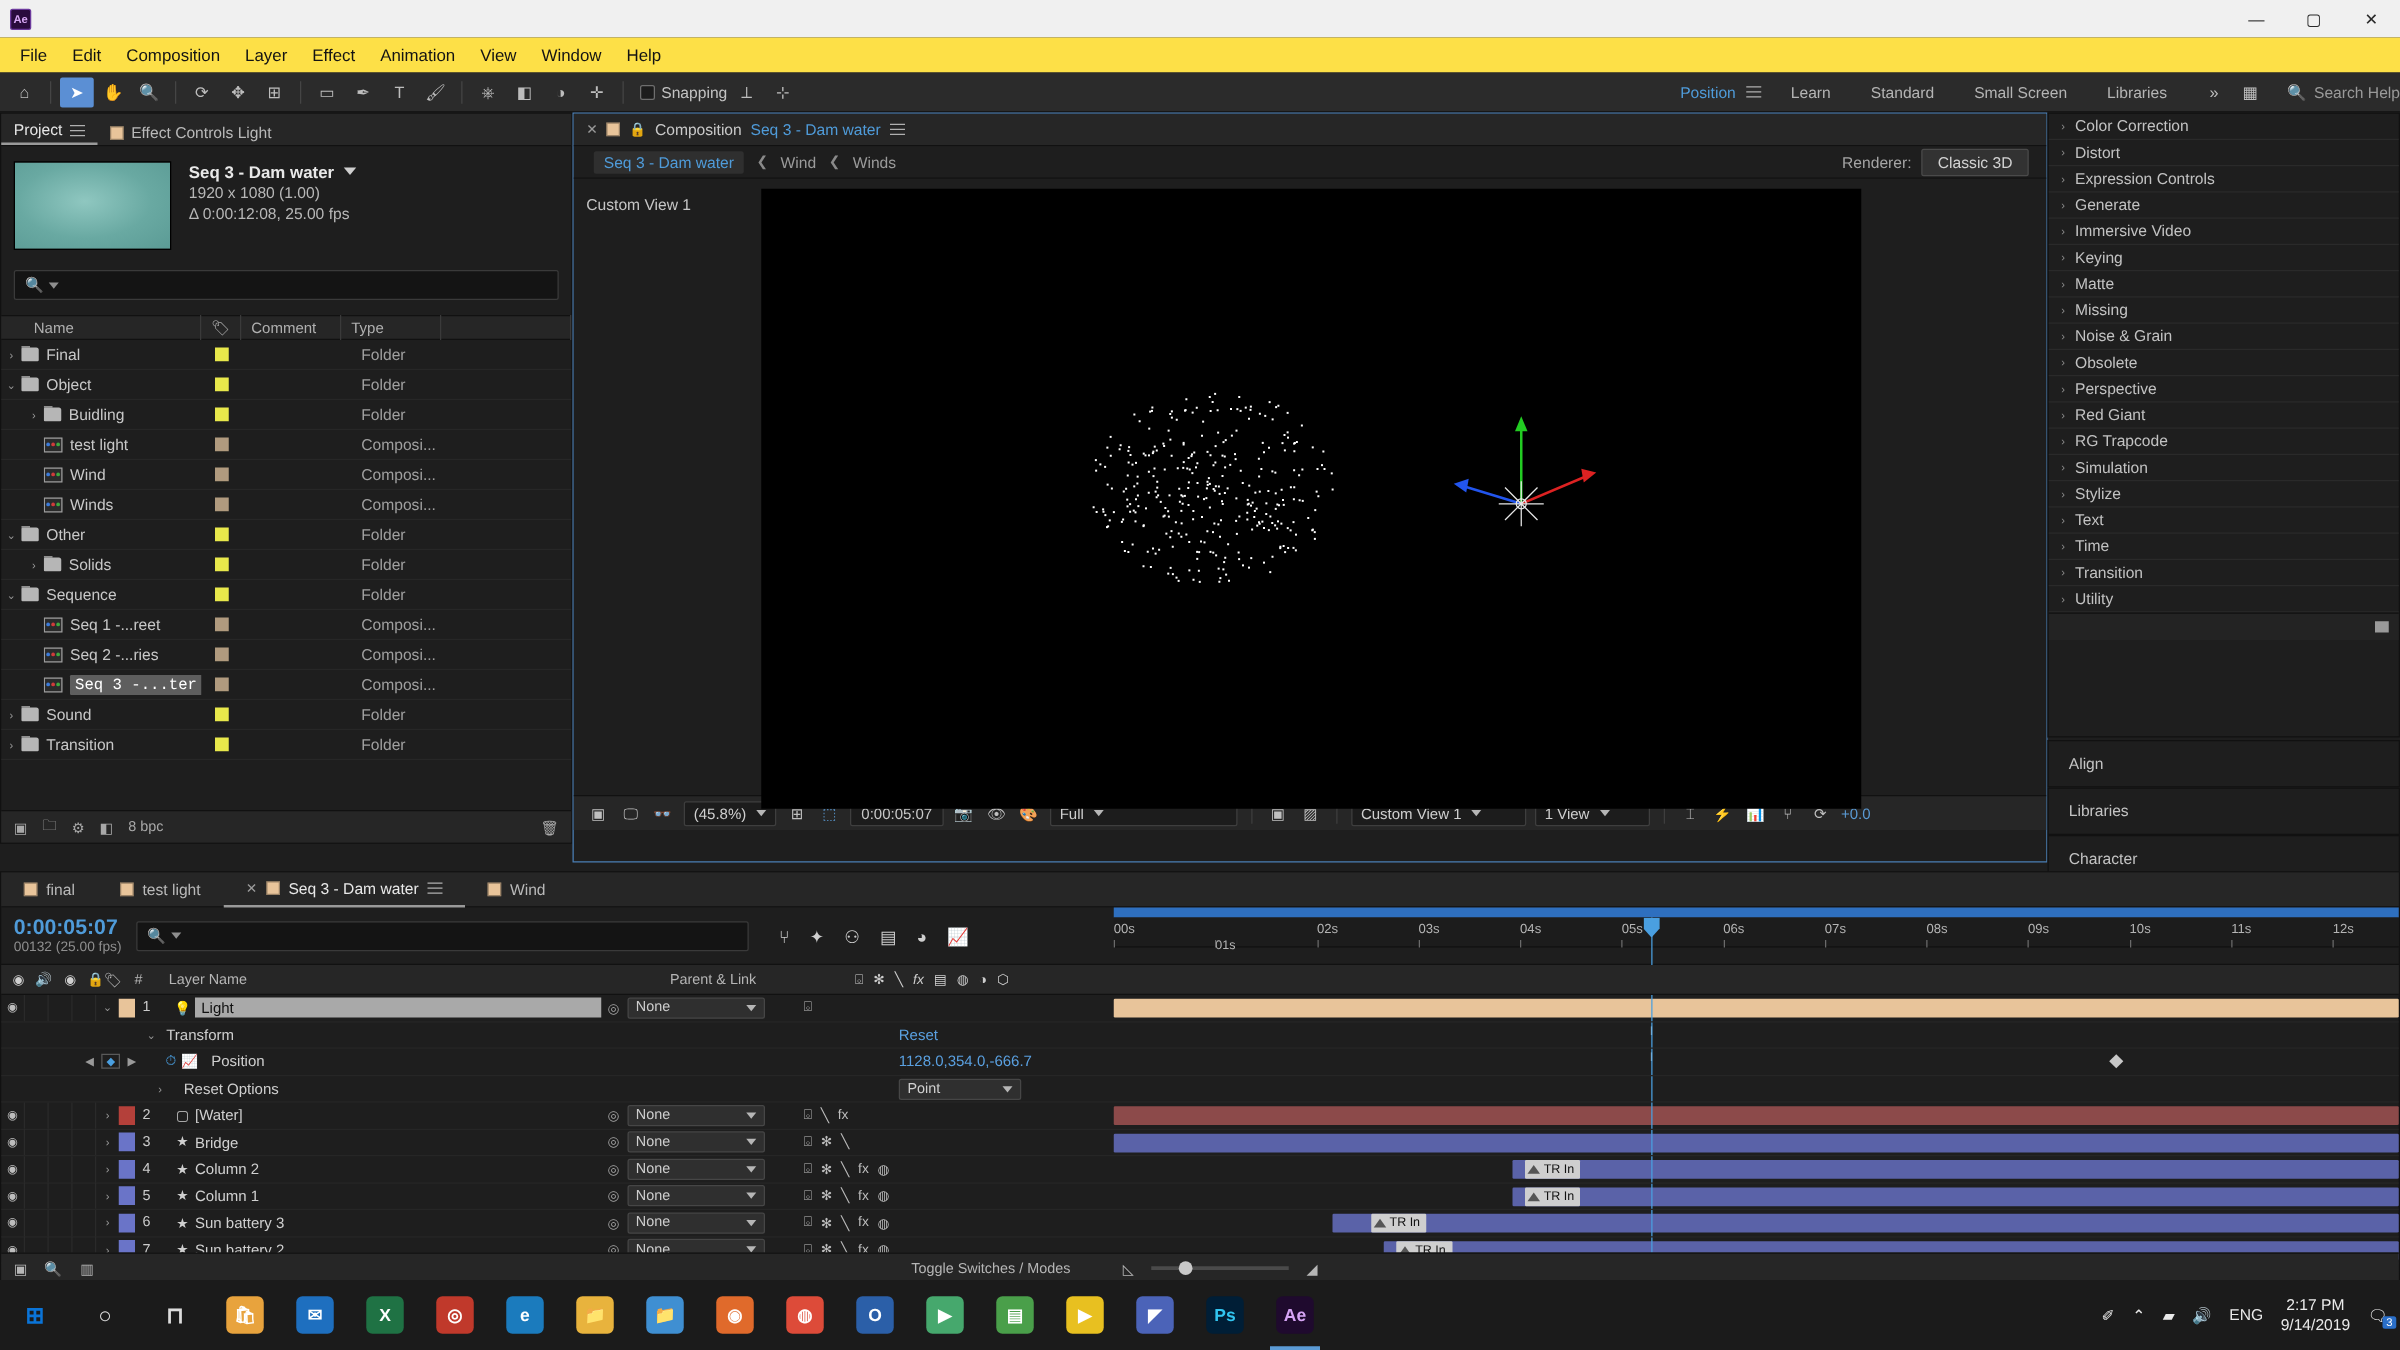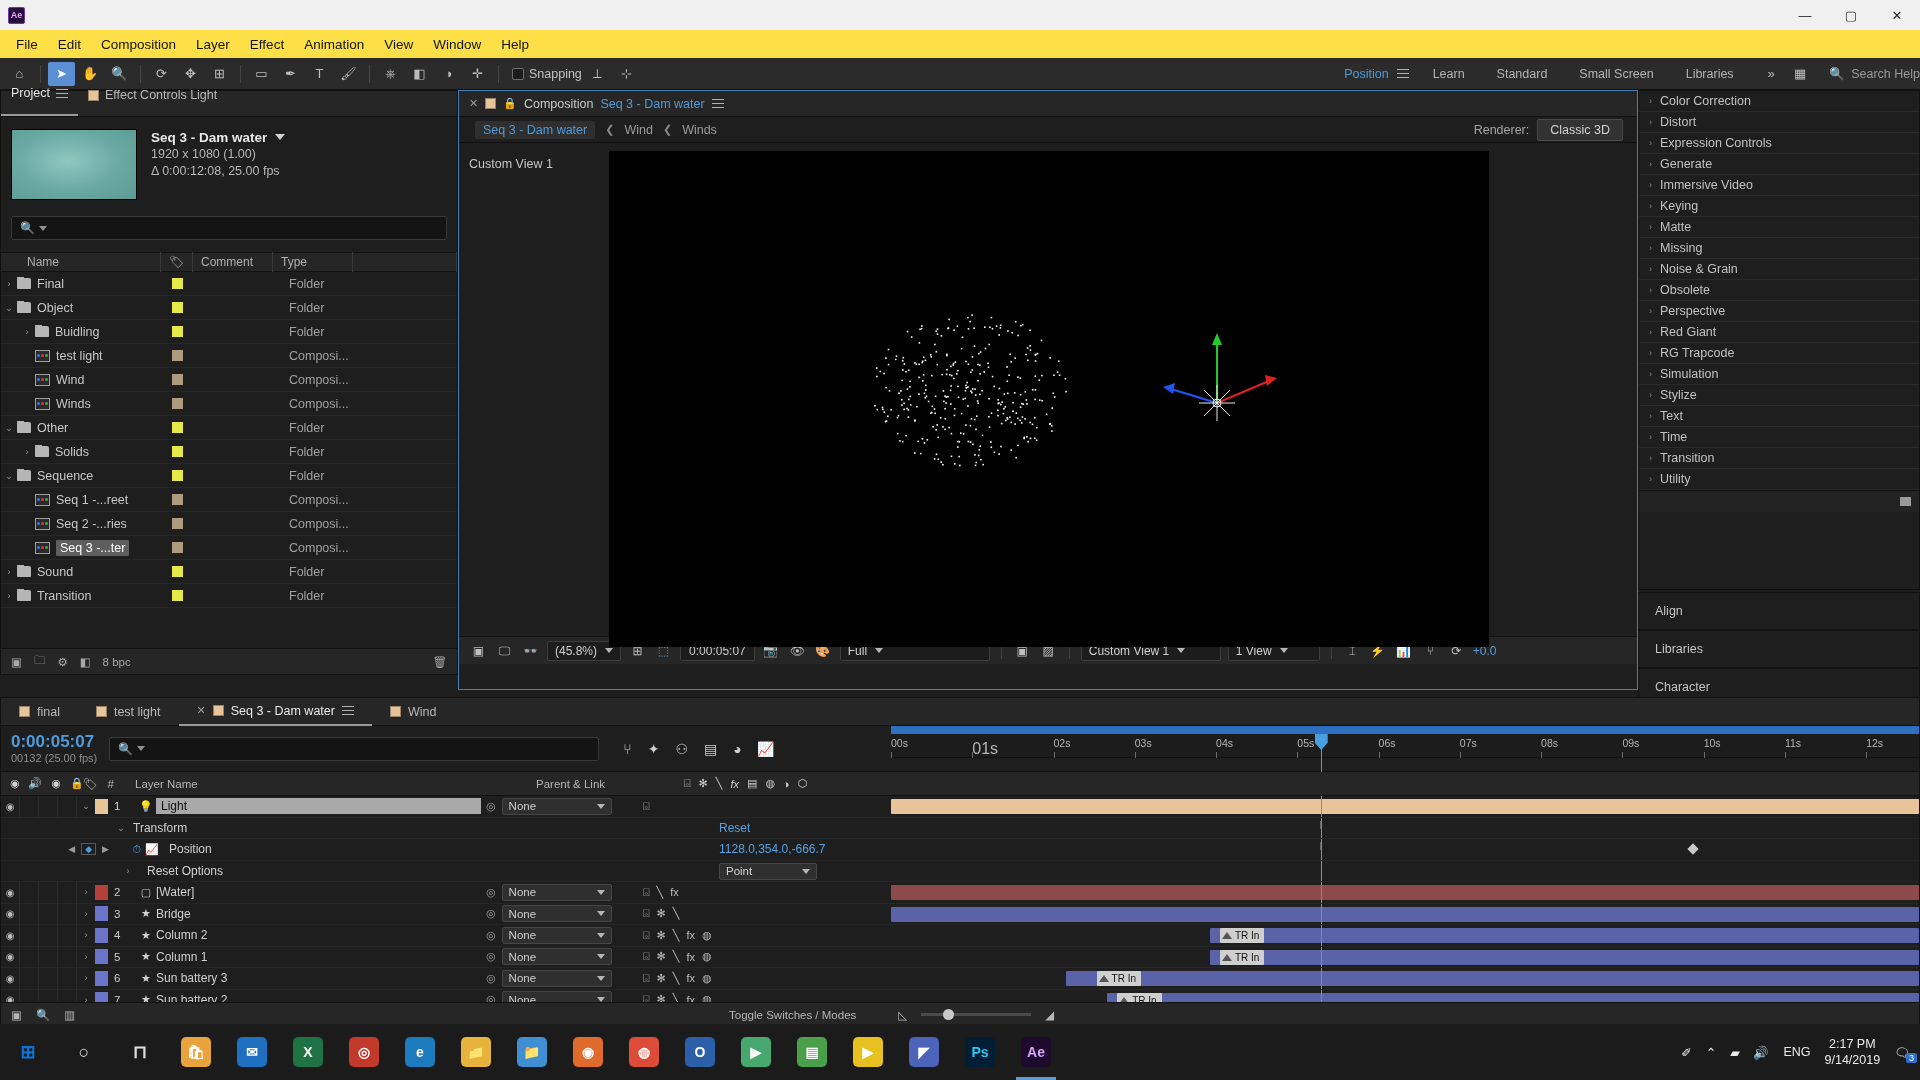"Project" .ptab { padding: 4px 10px 14px 10px -> 4px 10px 3px 10px }
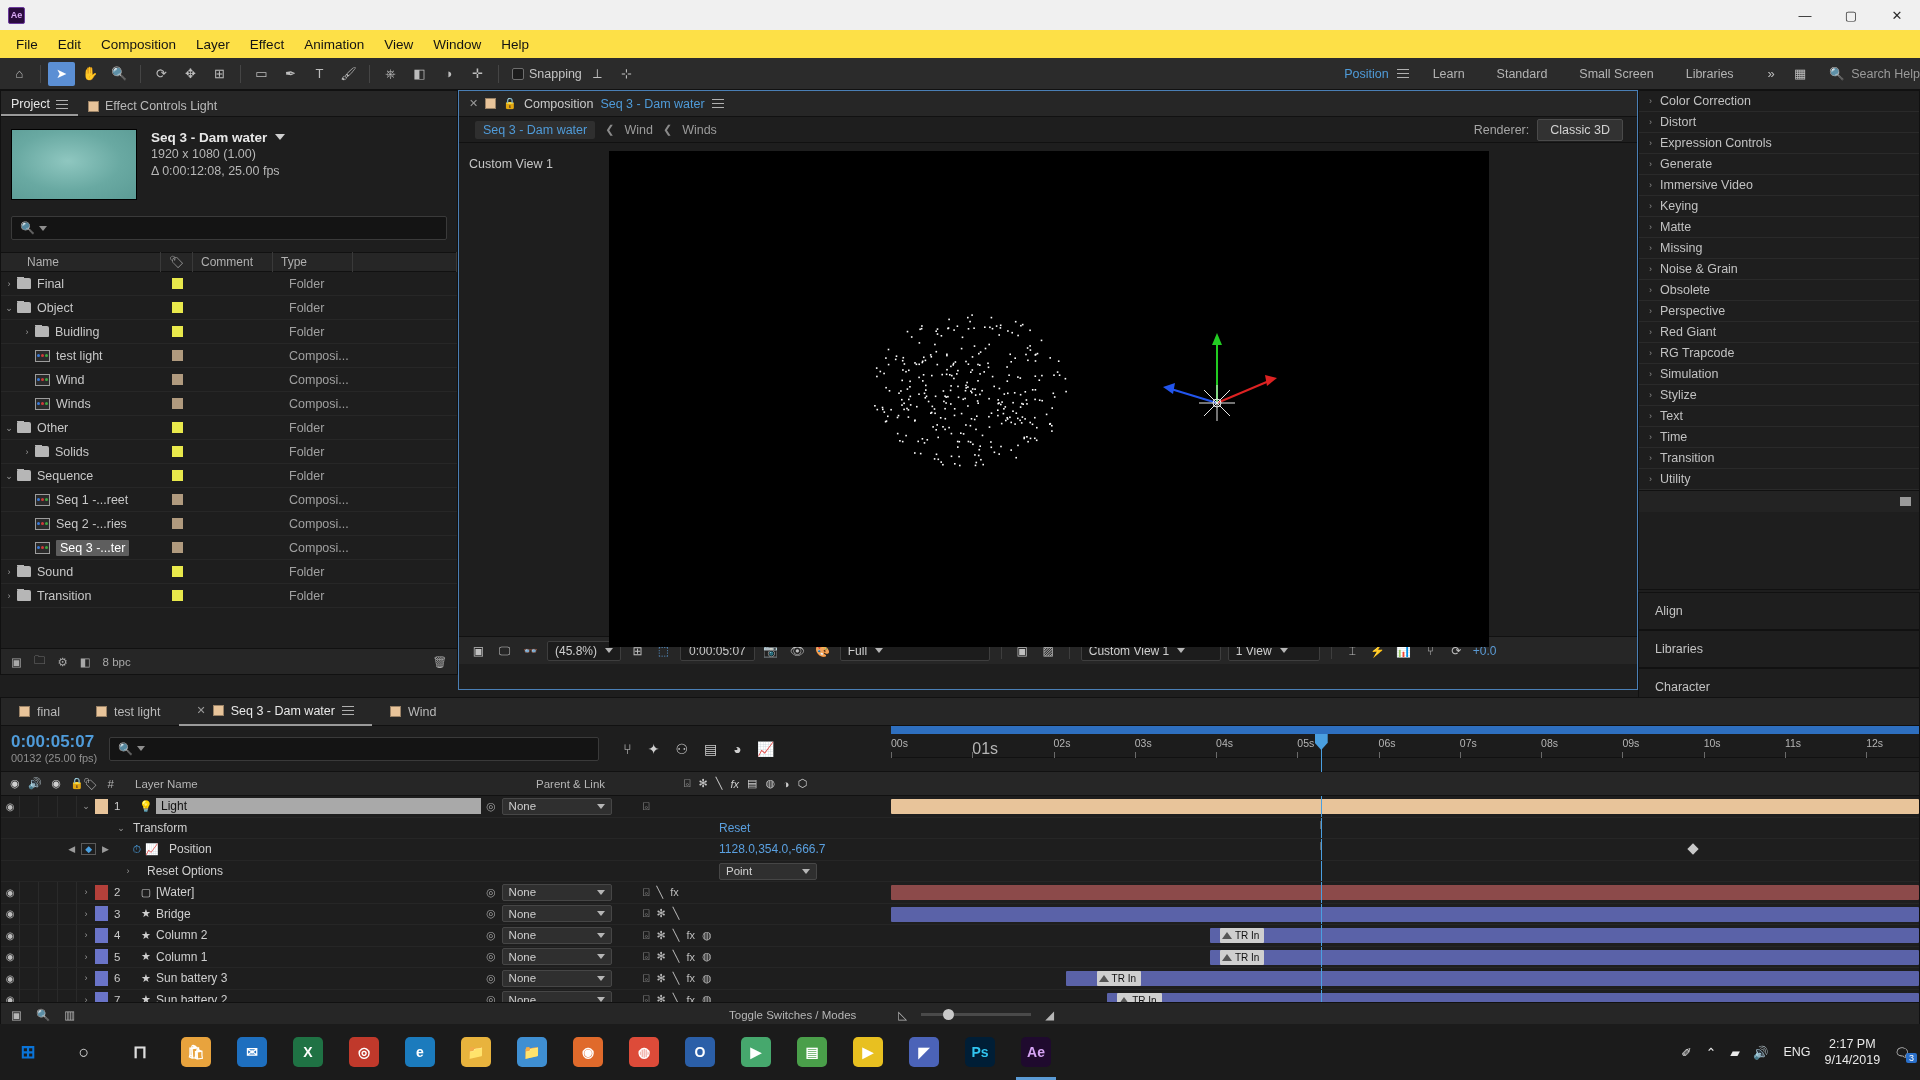"Seq 3 -...ter" .prow.sel .pname-txt { font-family: none -> Liberation Mono, monospace }
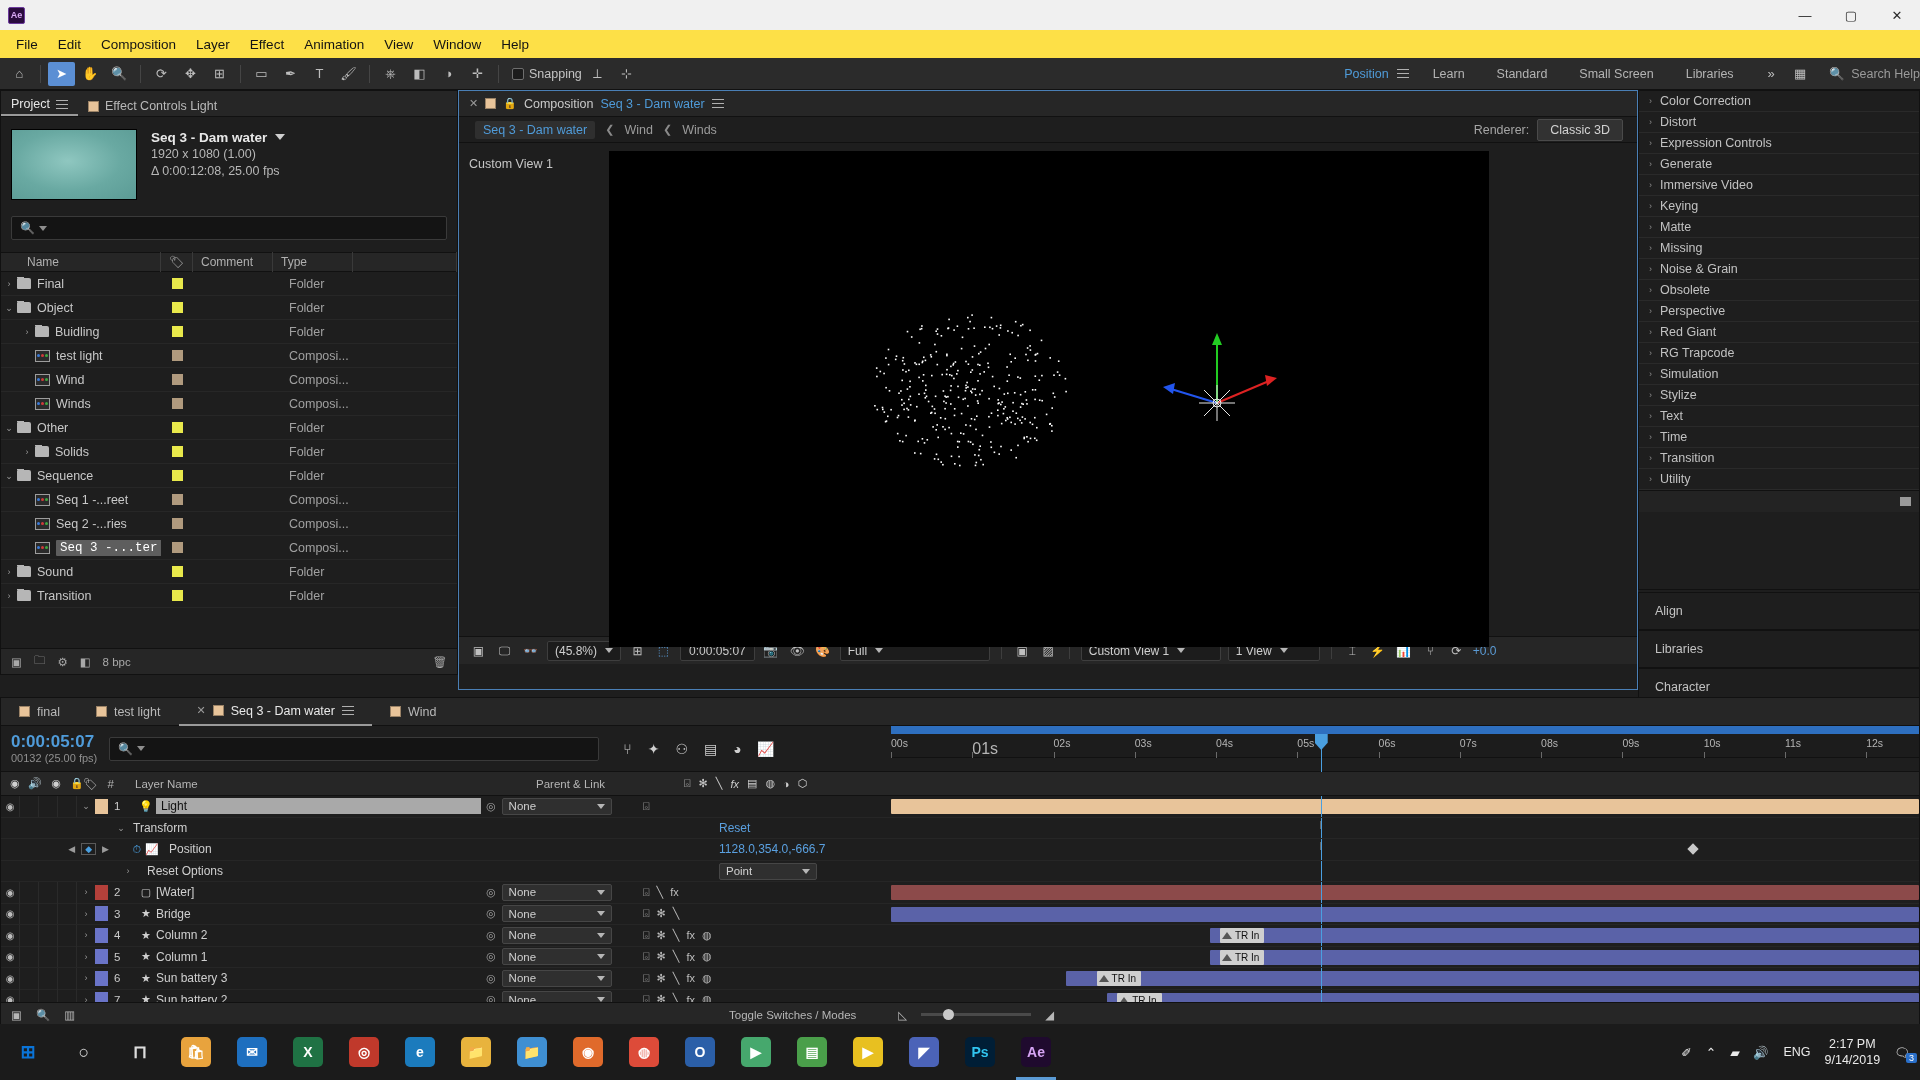"01s" div { font-size: 16px -> 10px; top: 14px -> 25px }
